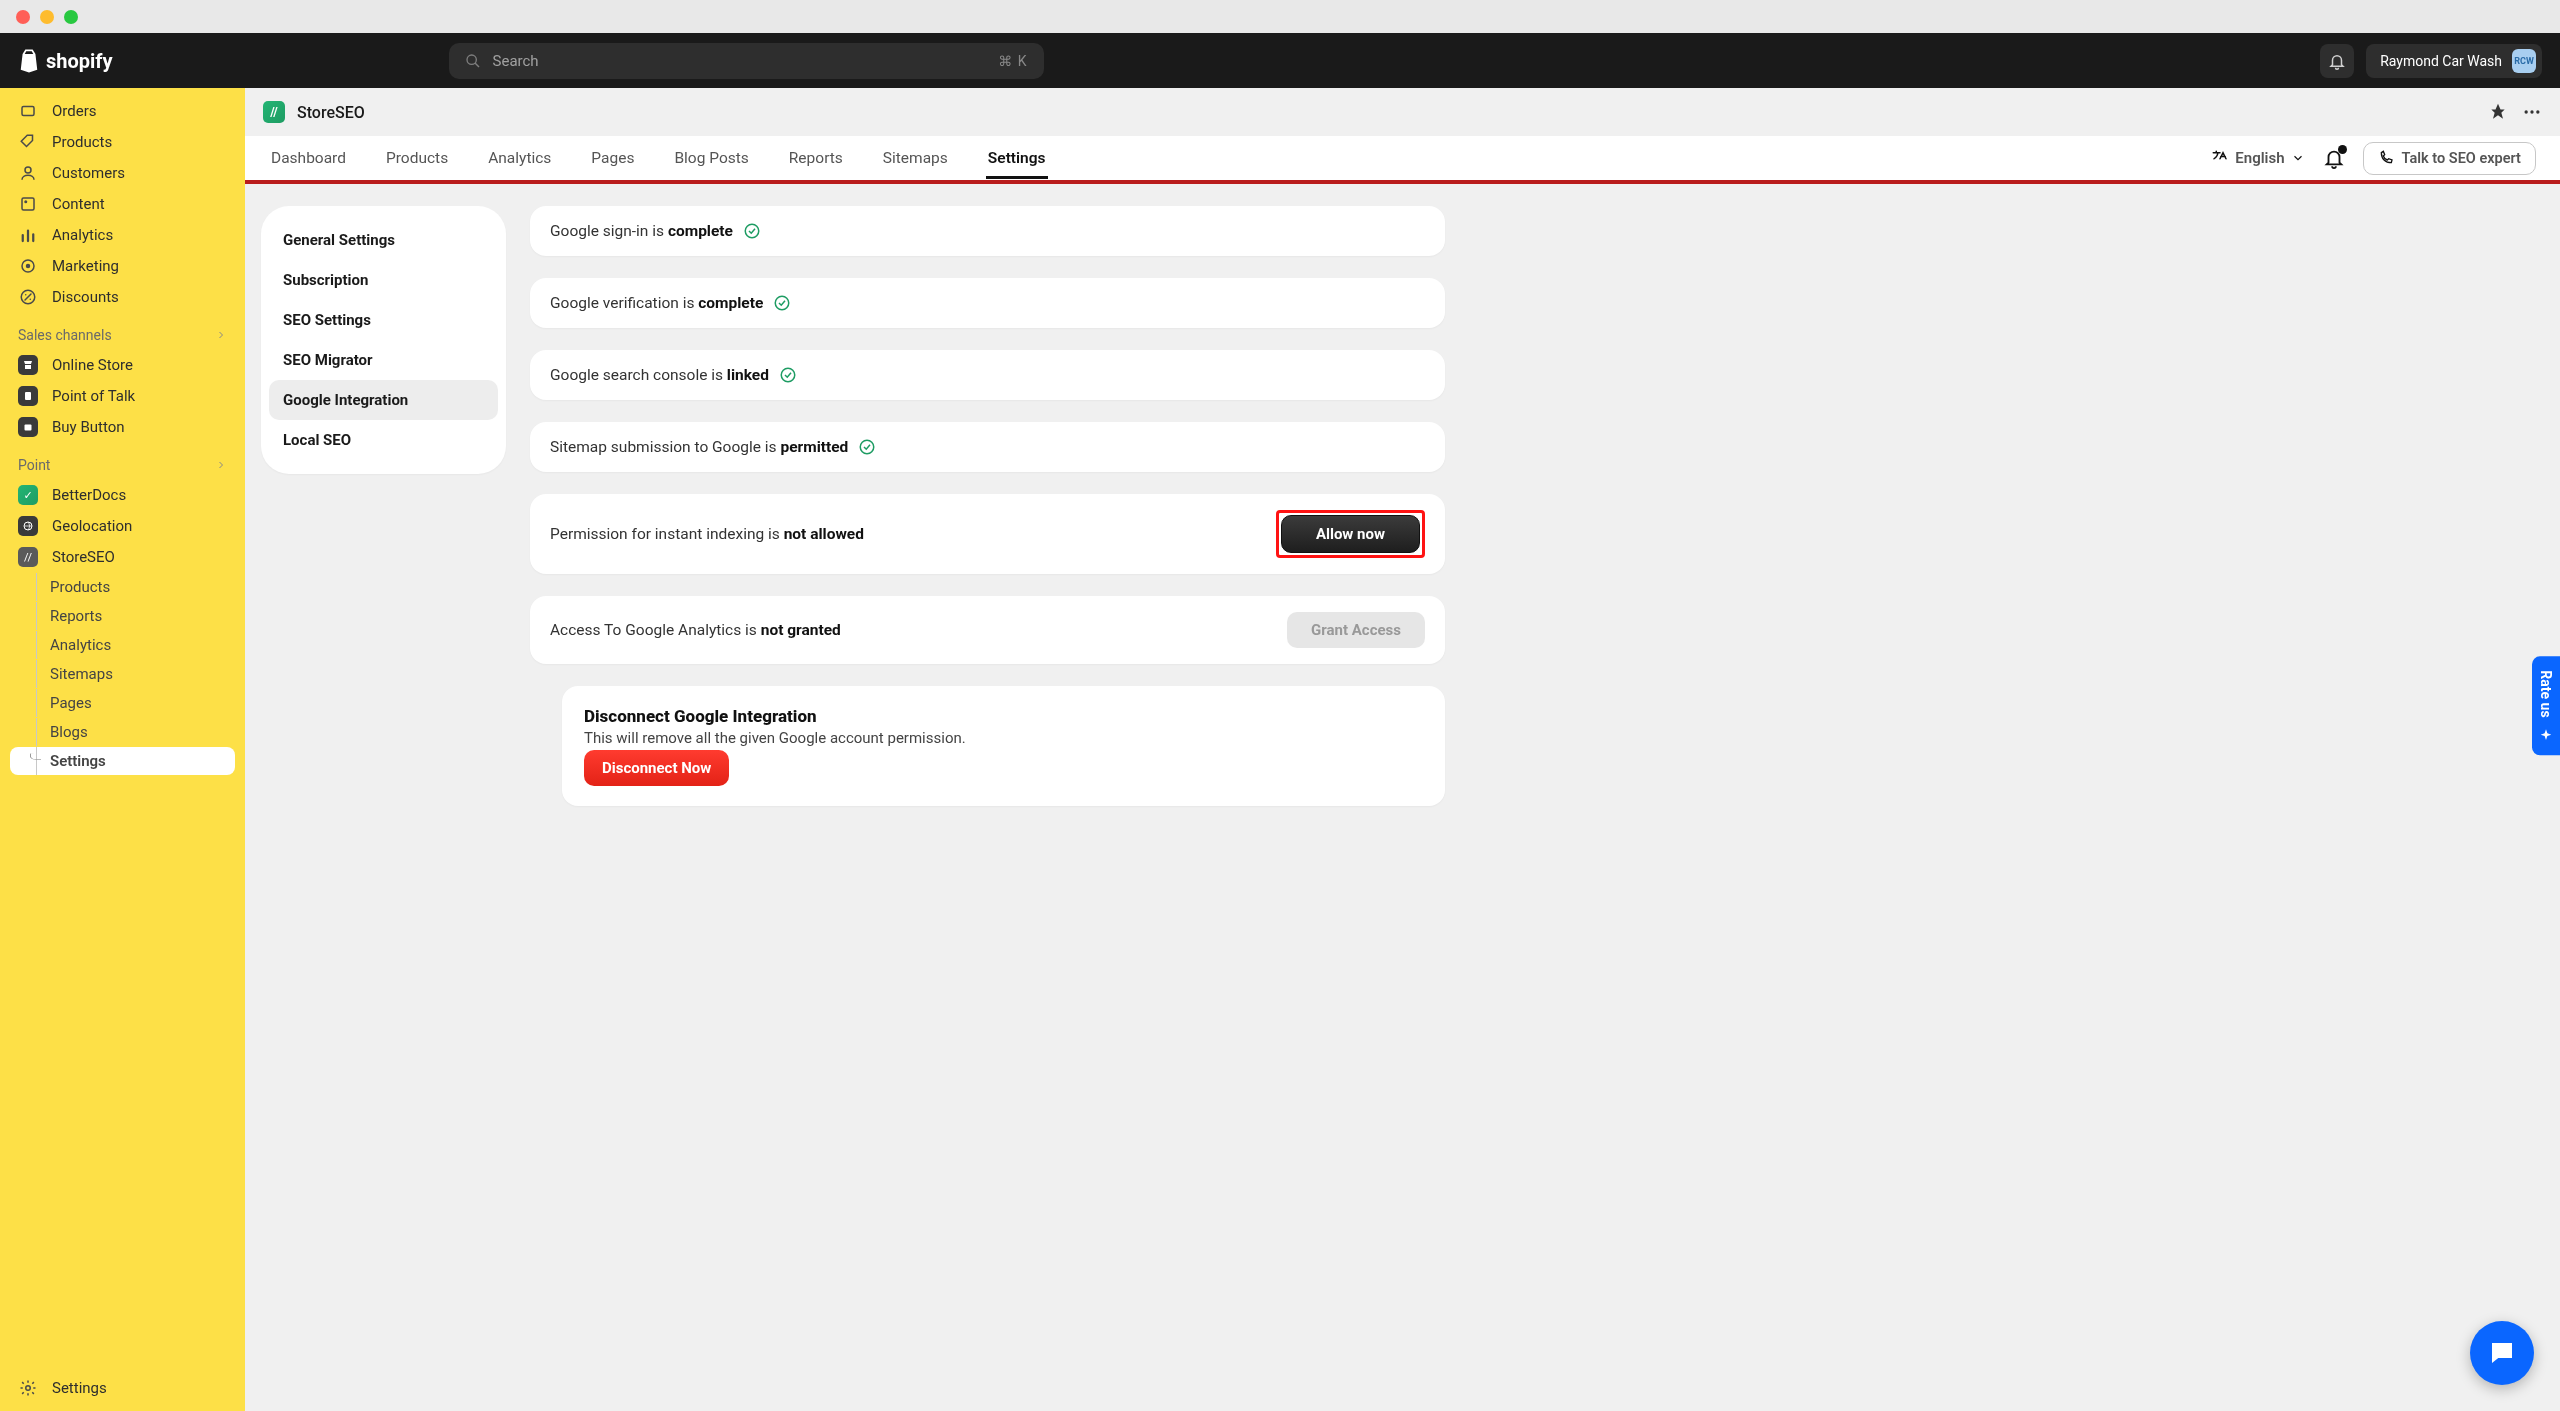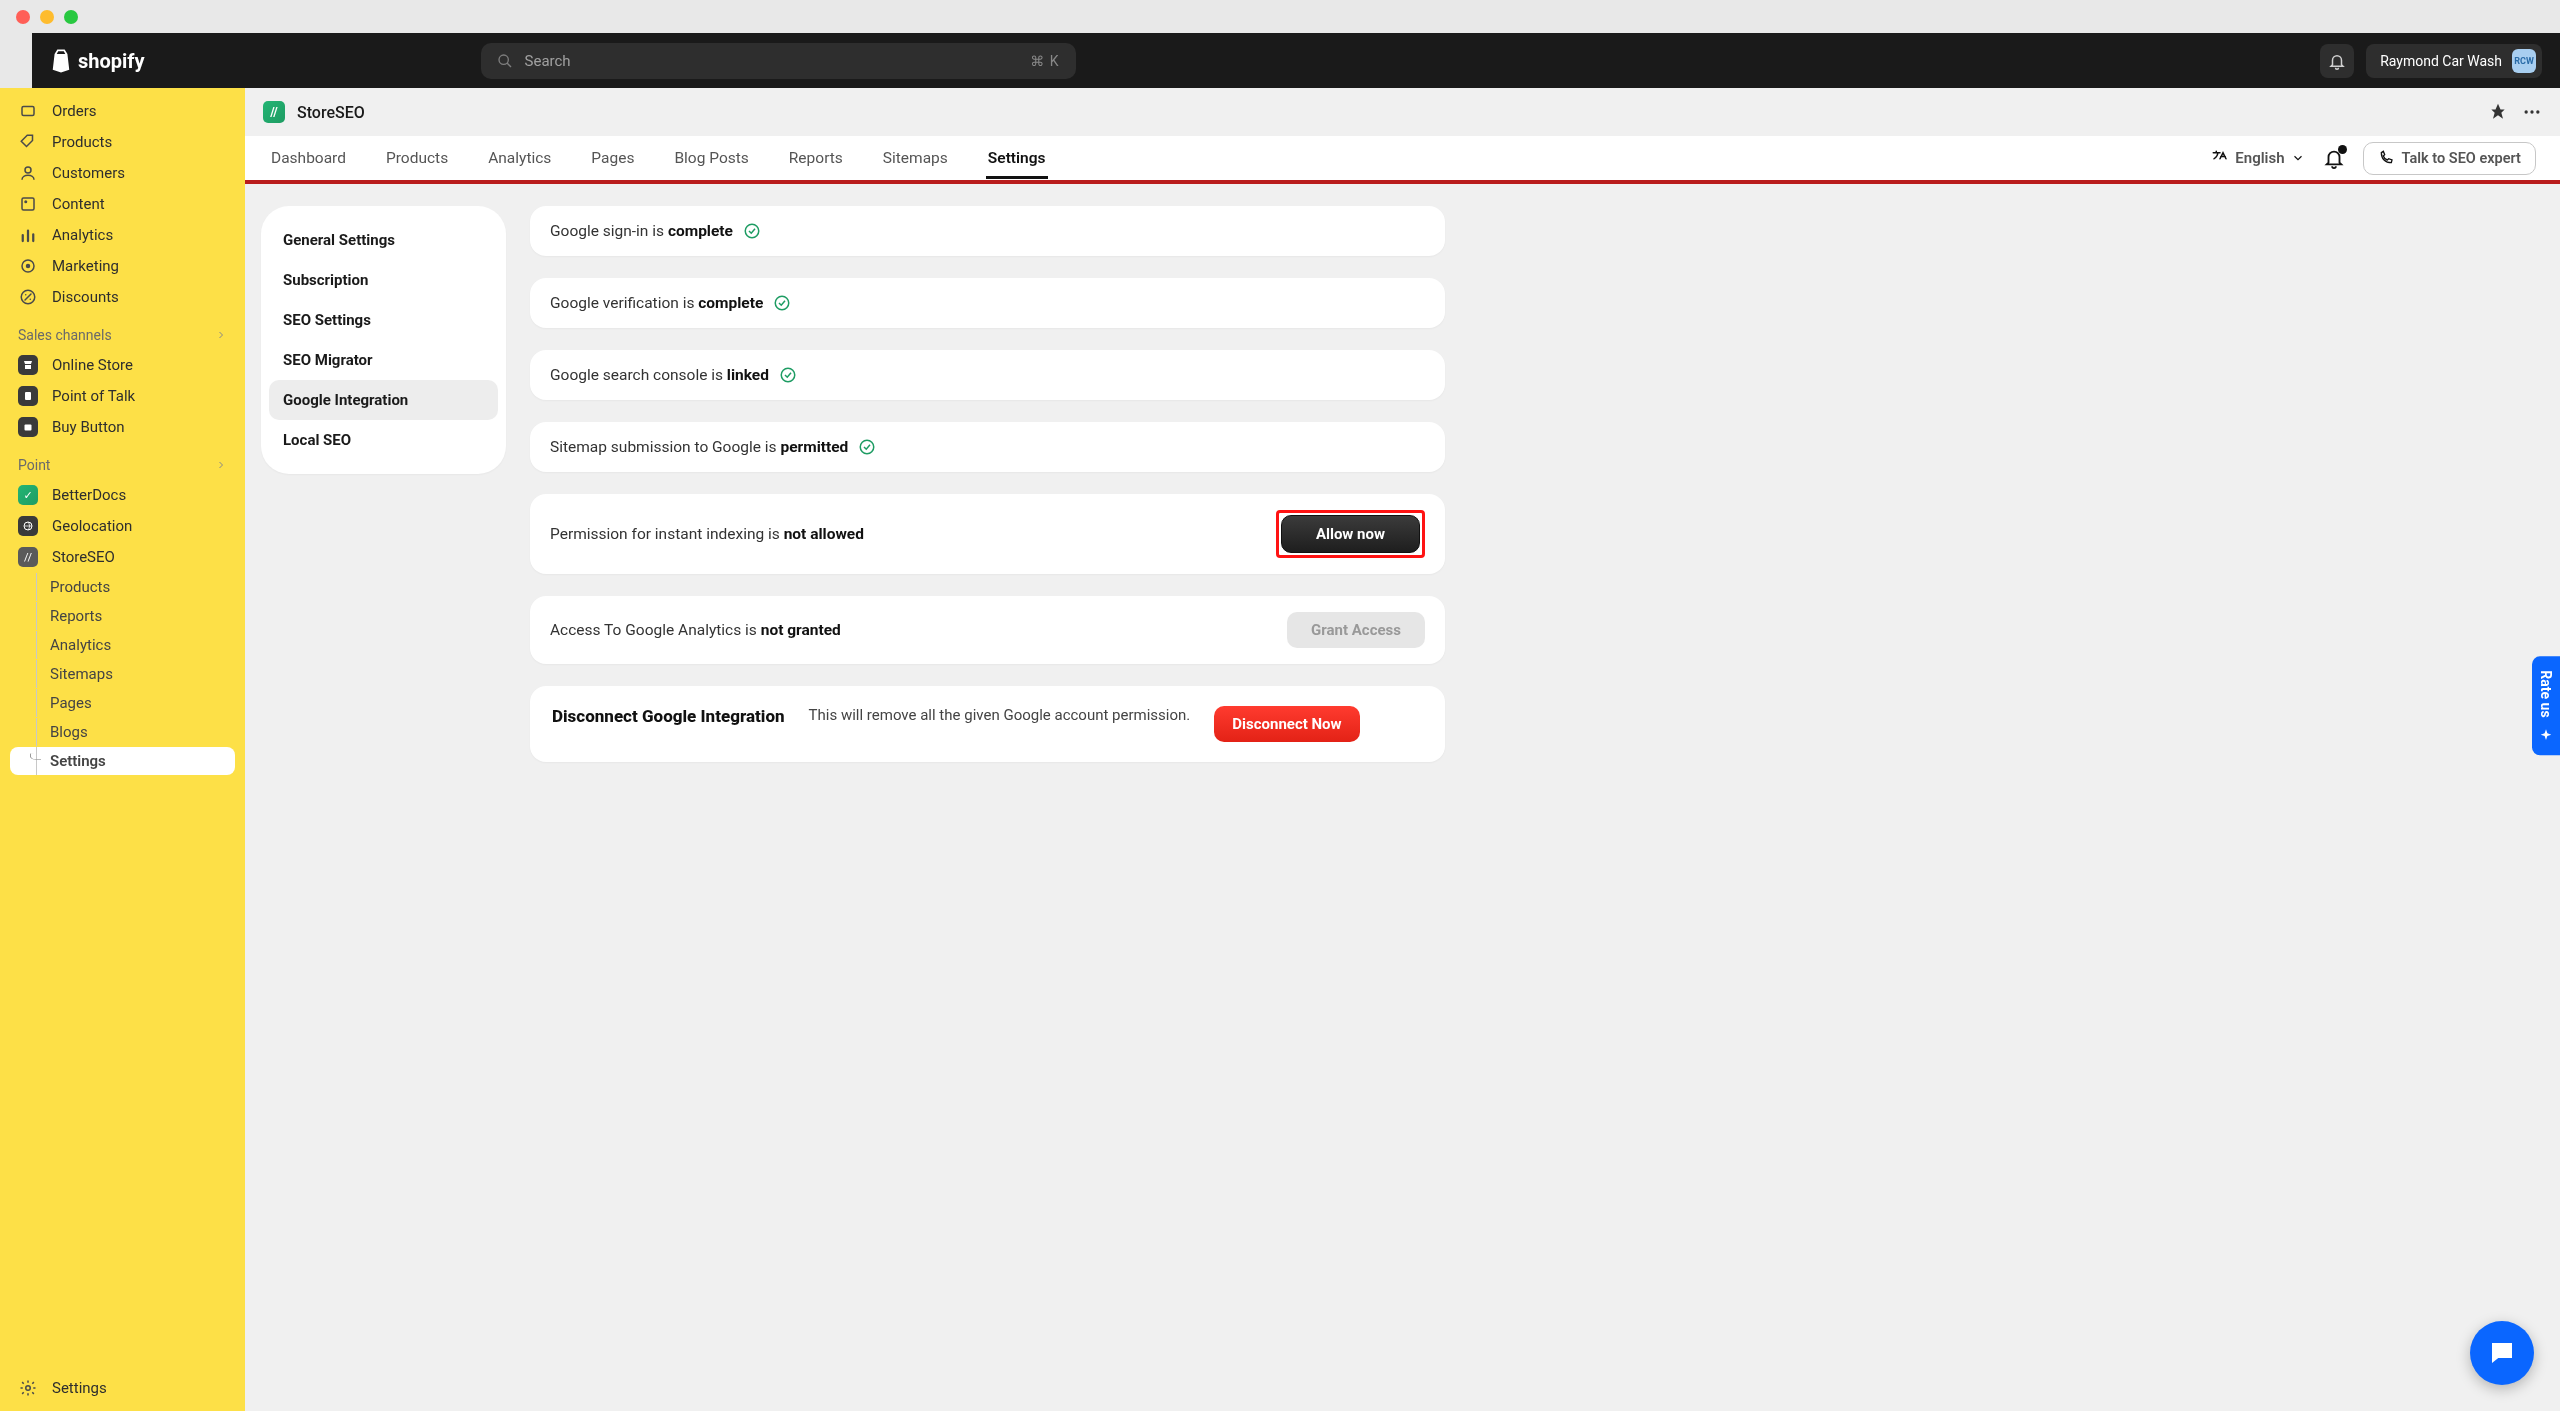"shopify" .shopify-header { margin-left: 32px -> none }
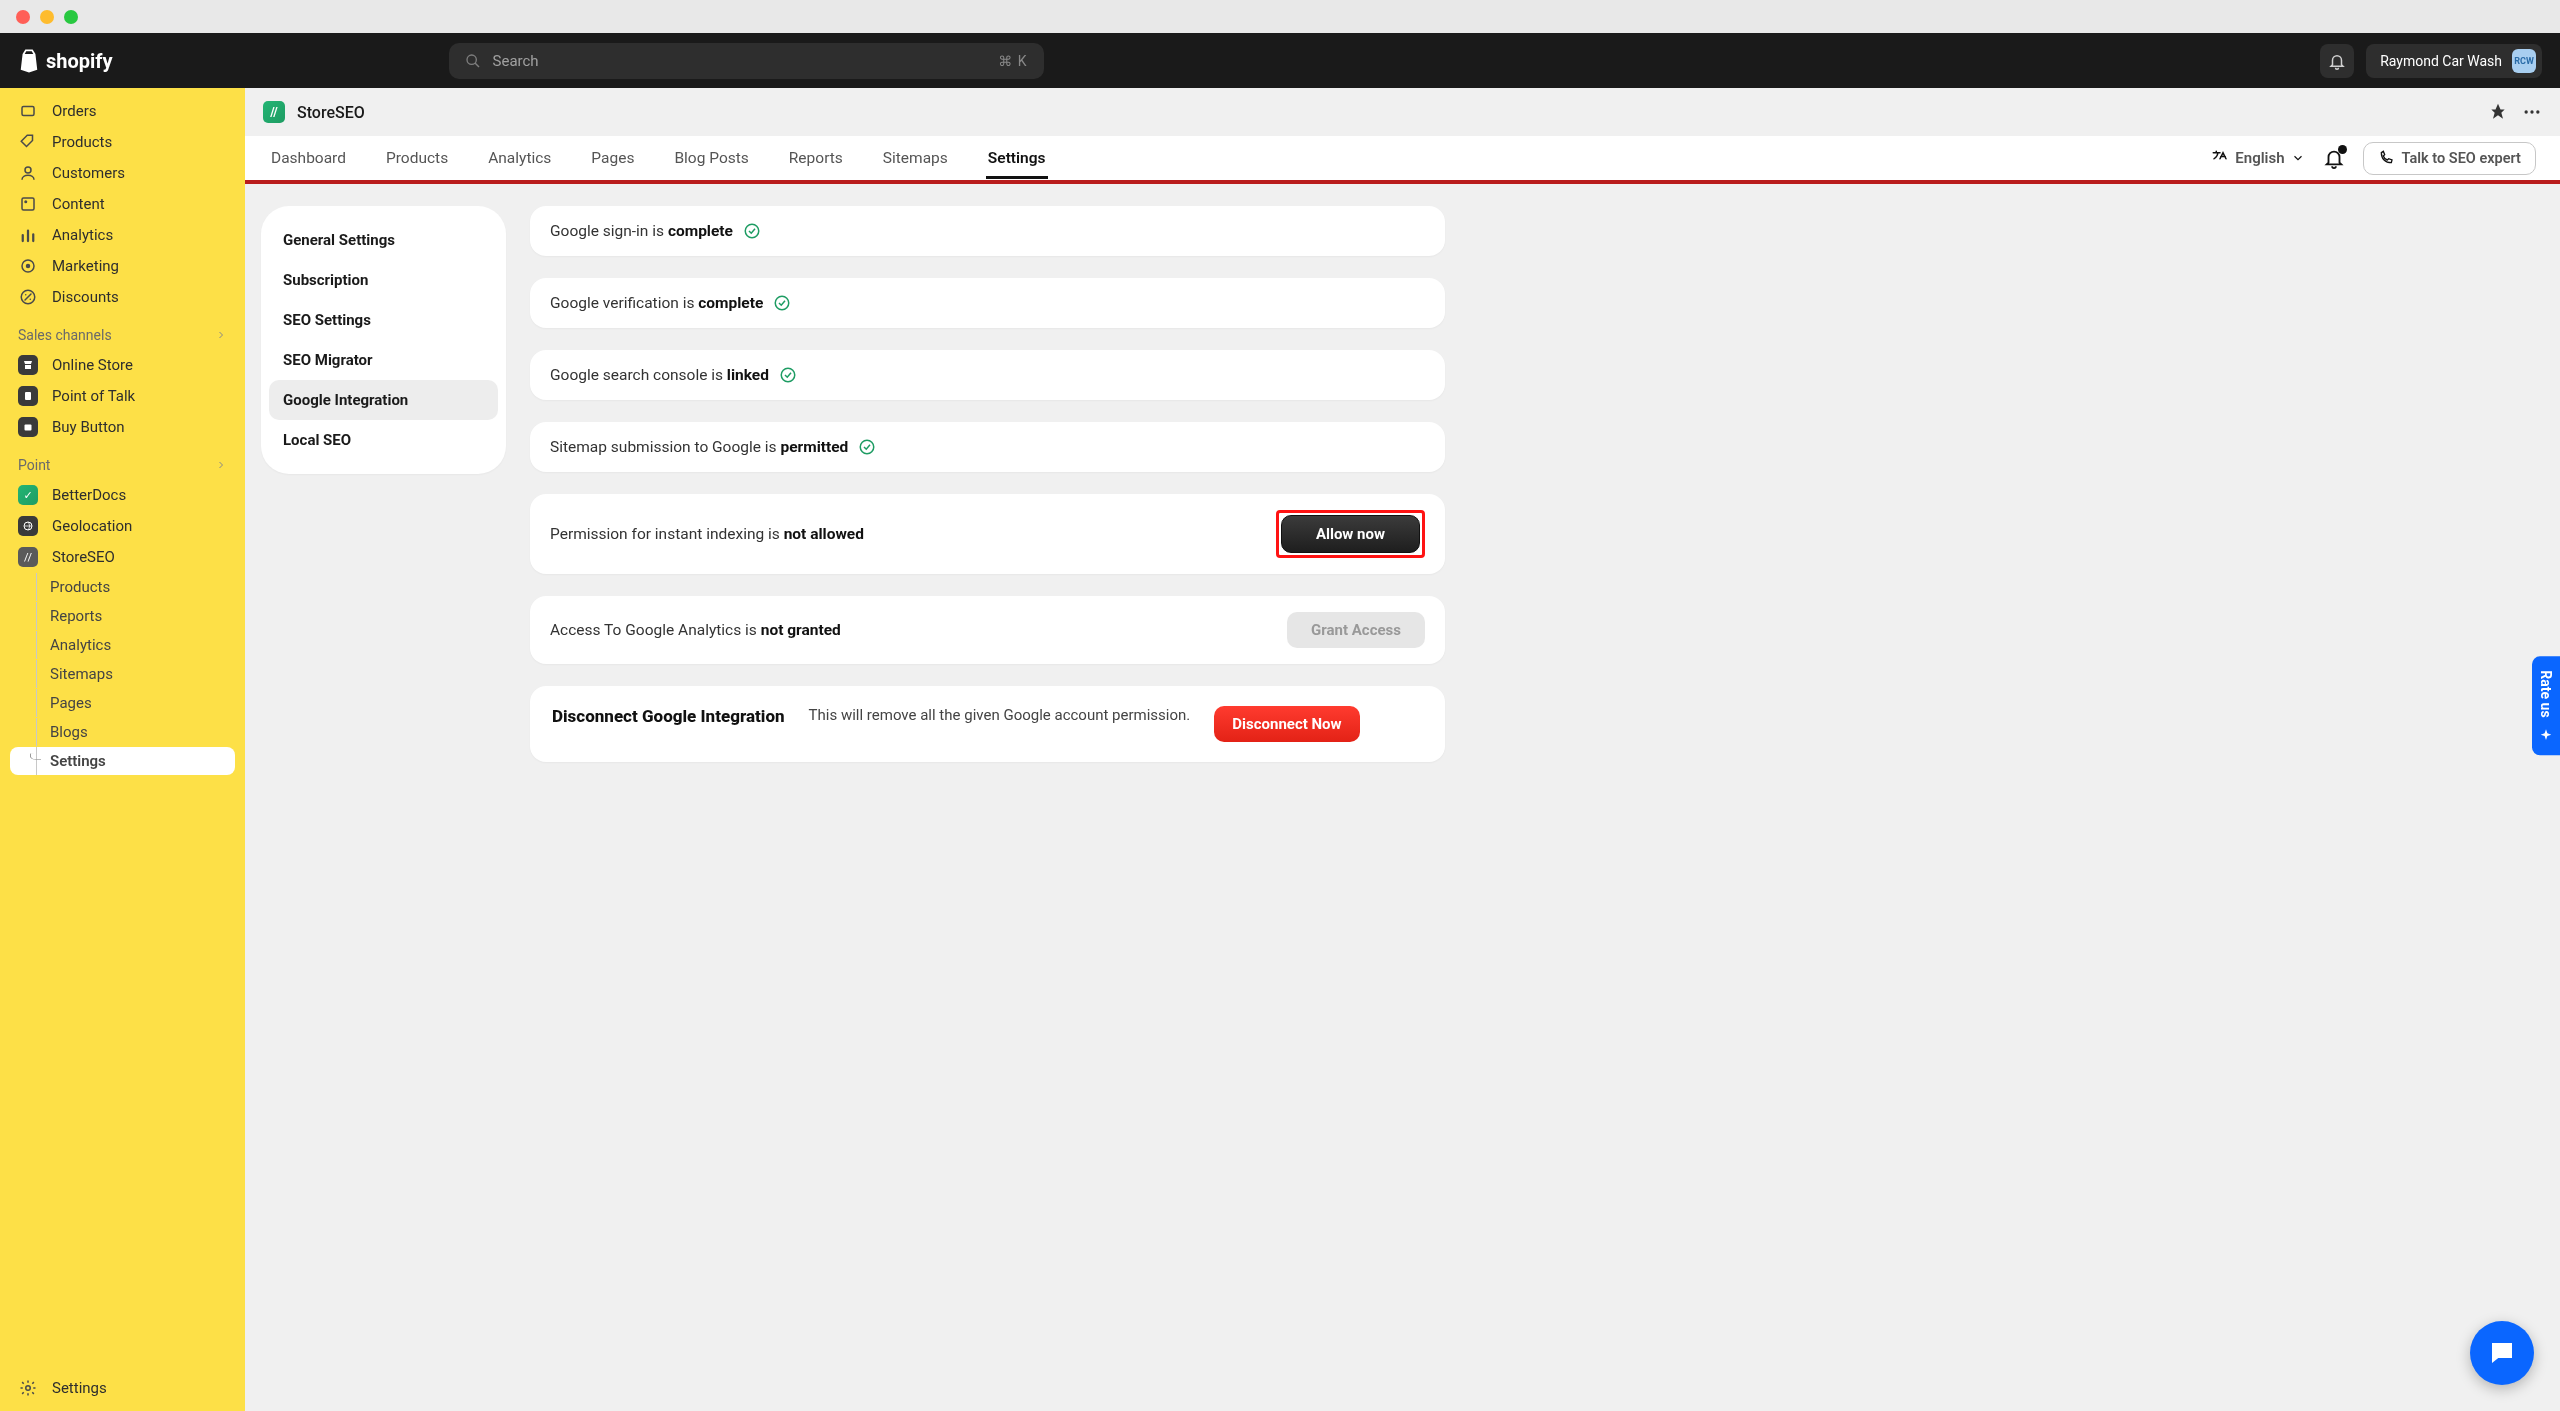"Disconnect Google Integration" .big-card { flex-direction: row -> column; gap: 24px -> 3px; margin-left: none -> 32px }
